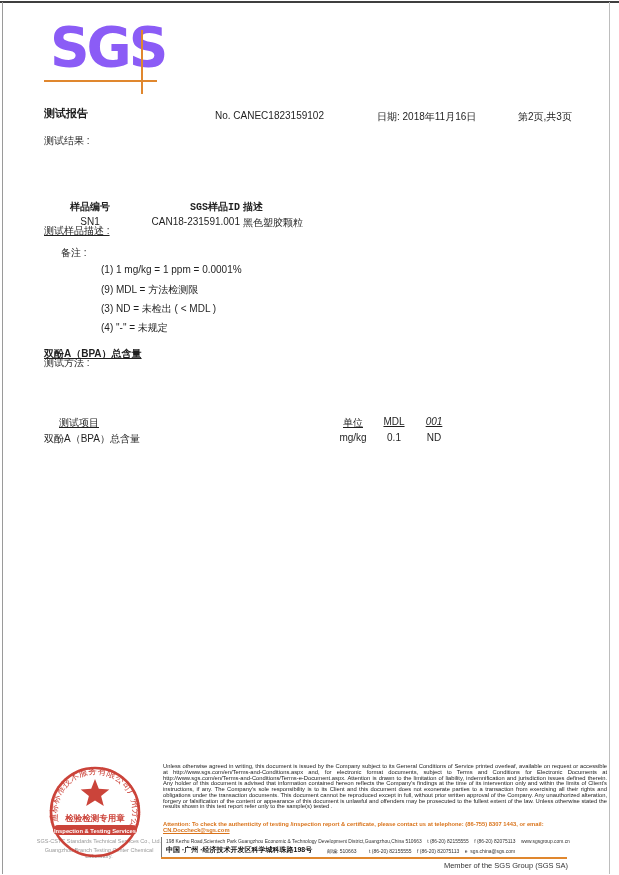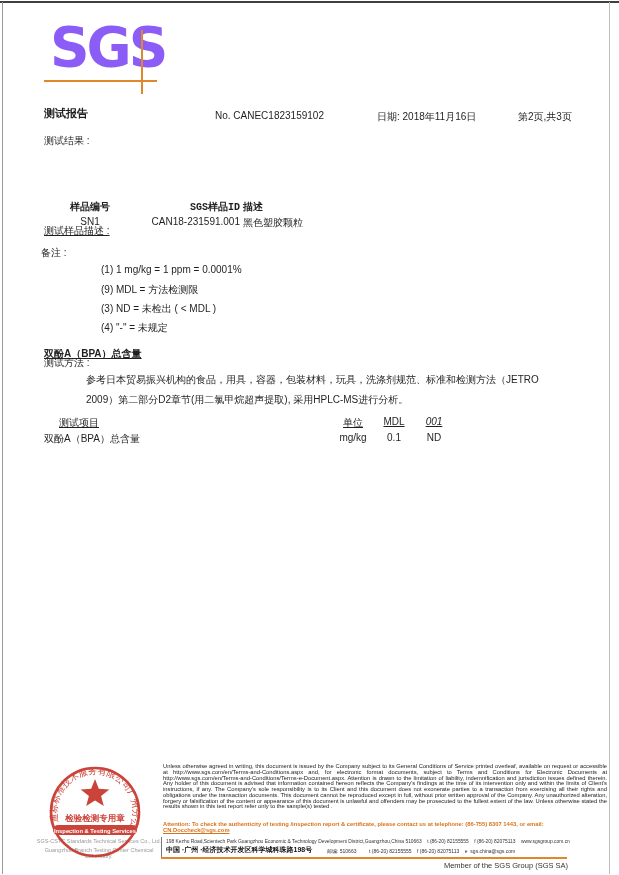"备注 :" .lbl-notes { left: 41px -> 61px }
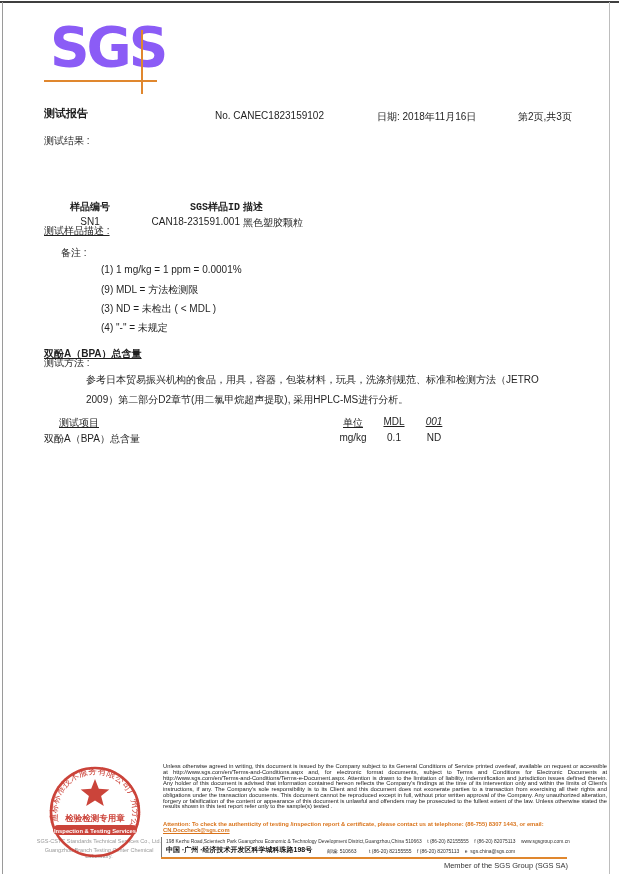"参考日本贸易振兴机构的食品，用具，容器，包装材料，玩具，洗涤剂规范、标准和检测方" div.abs { html: <div>参考日本贸易振兴机构的食品，用具，容器，包装材料，玩具，洗涤剂规范、标准和检测方法（JETRO 2009）第二部分D2章节(用二氯甲烷超声提取), 采用HPLC-MS进行分析。</div> -> none }
